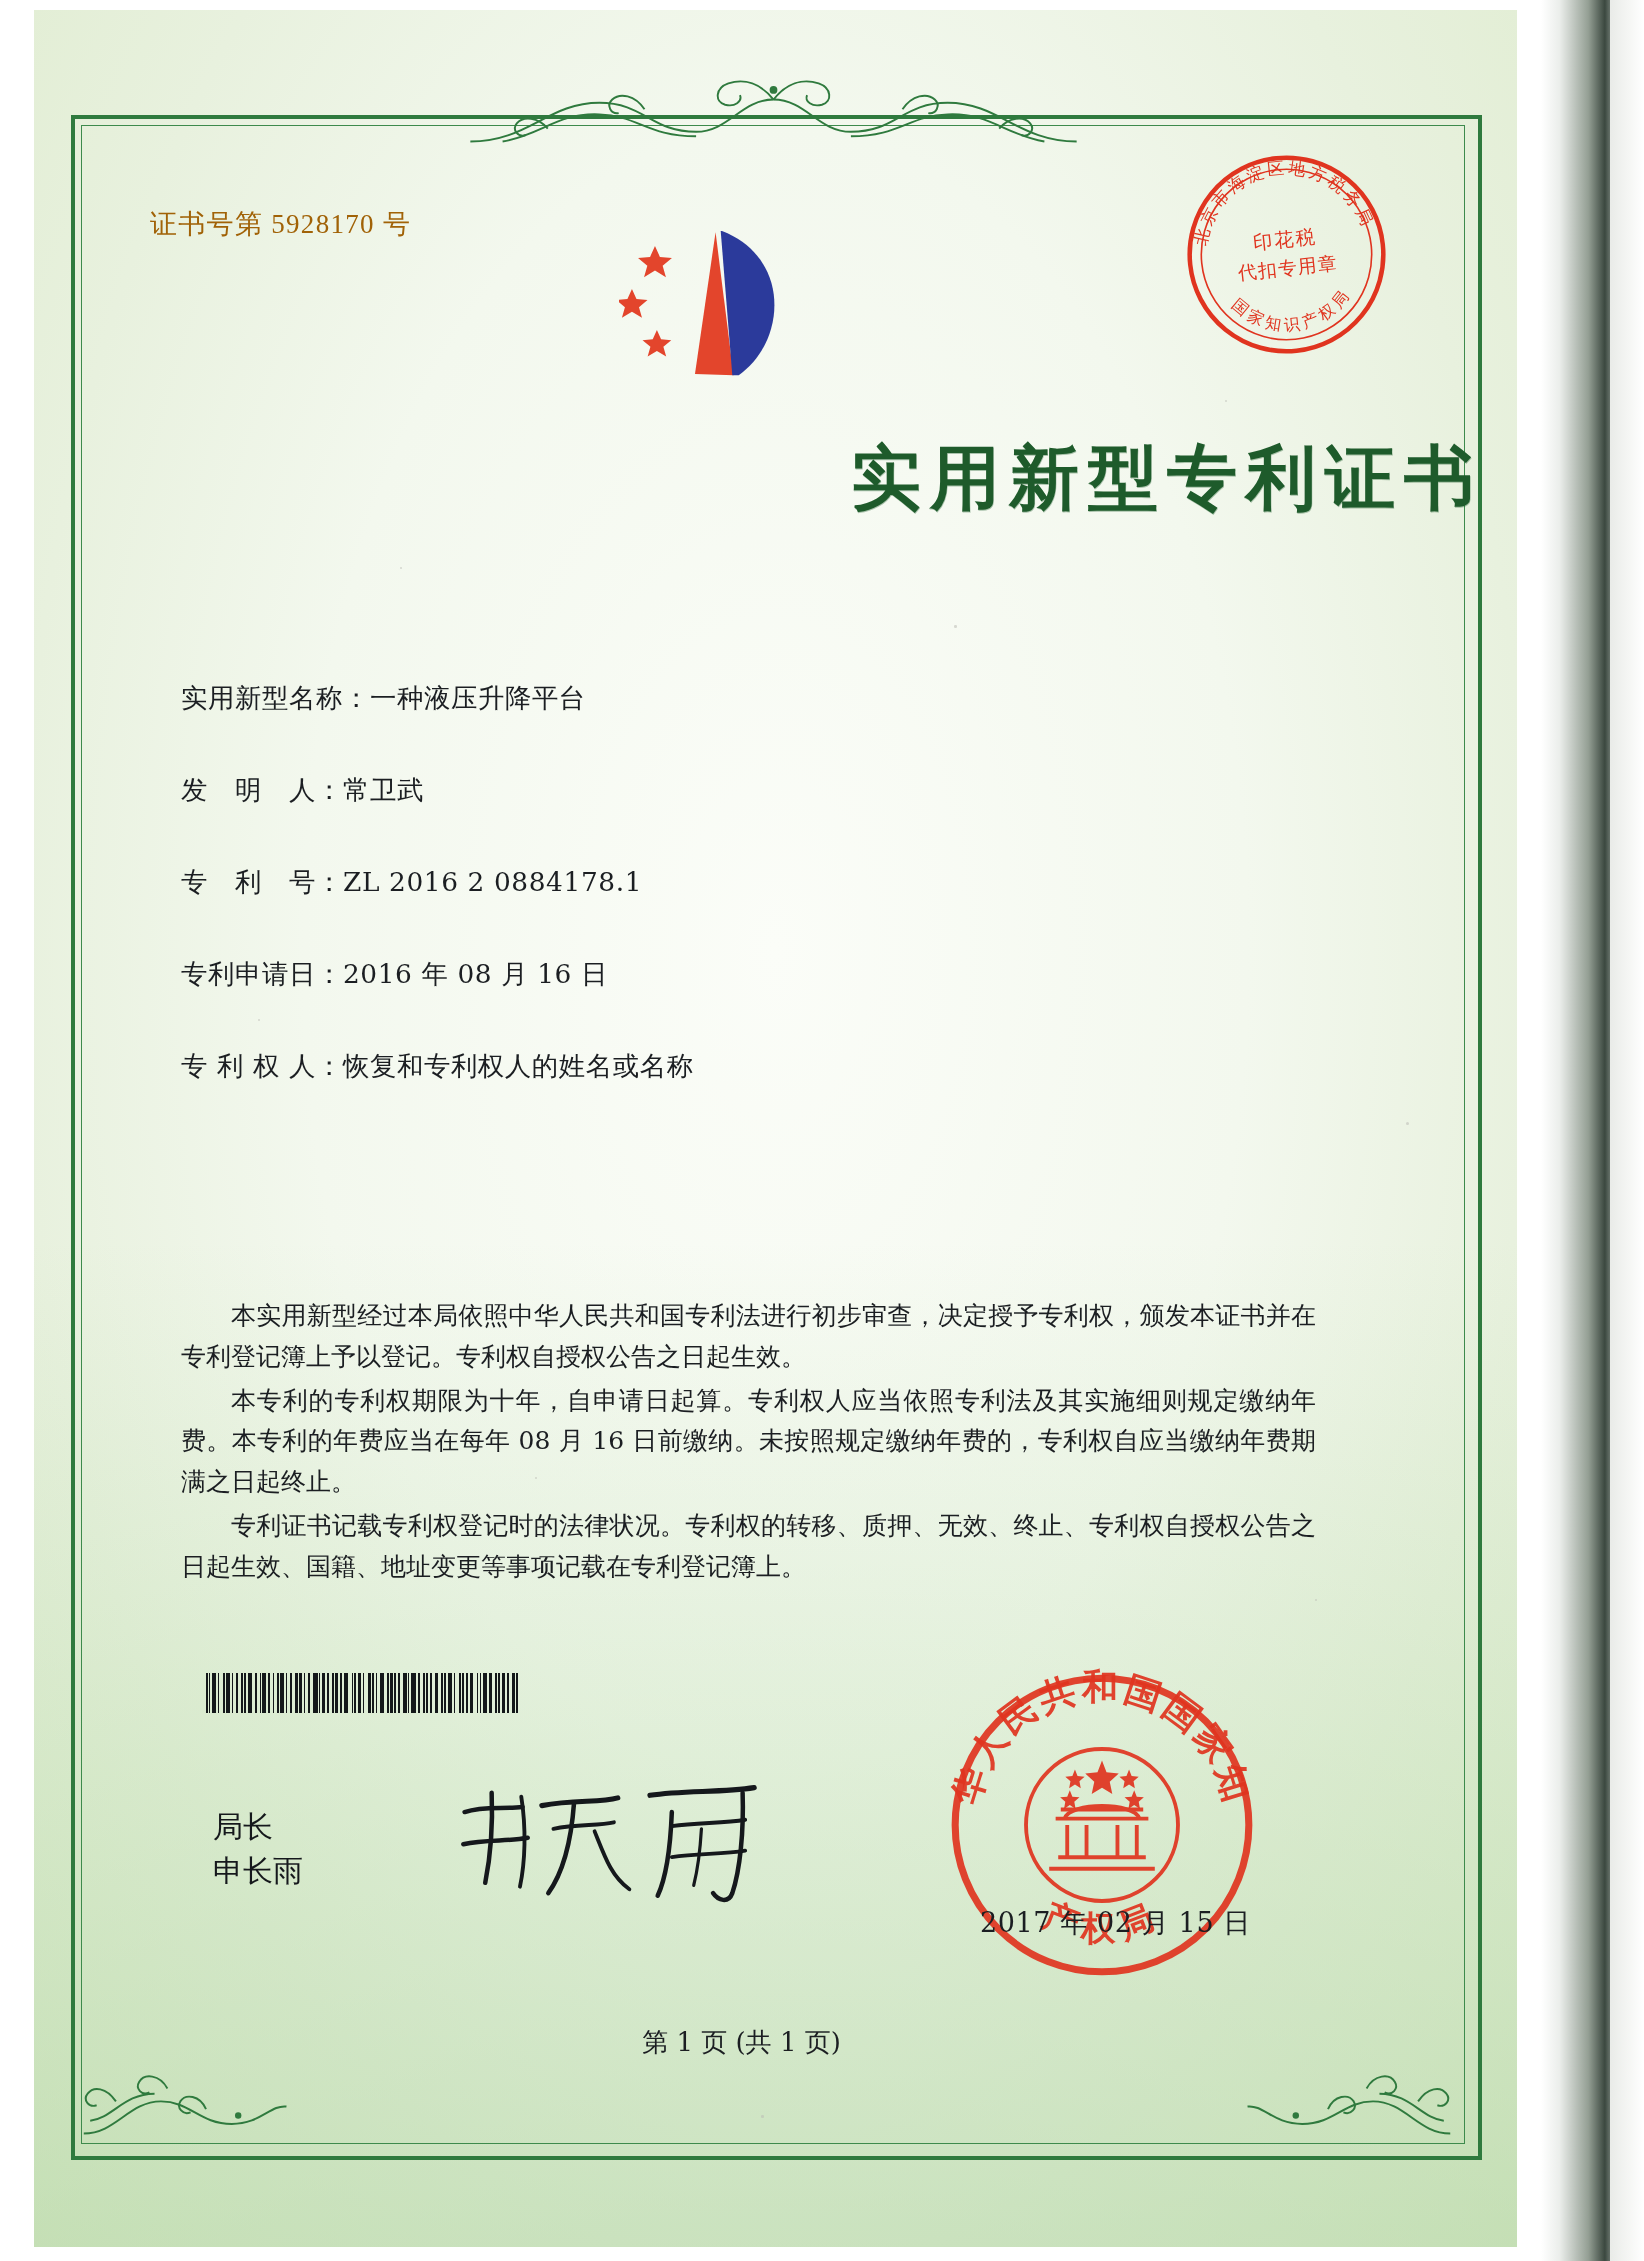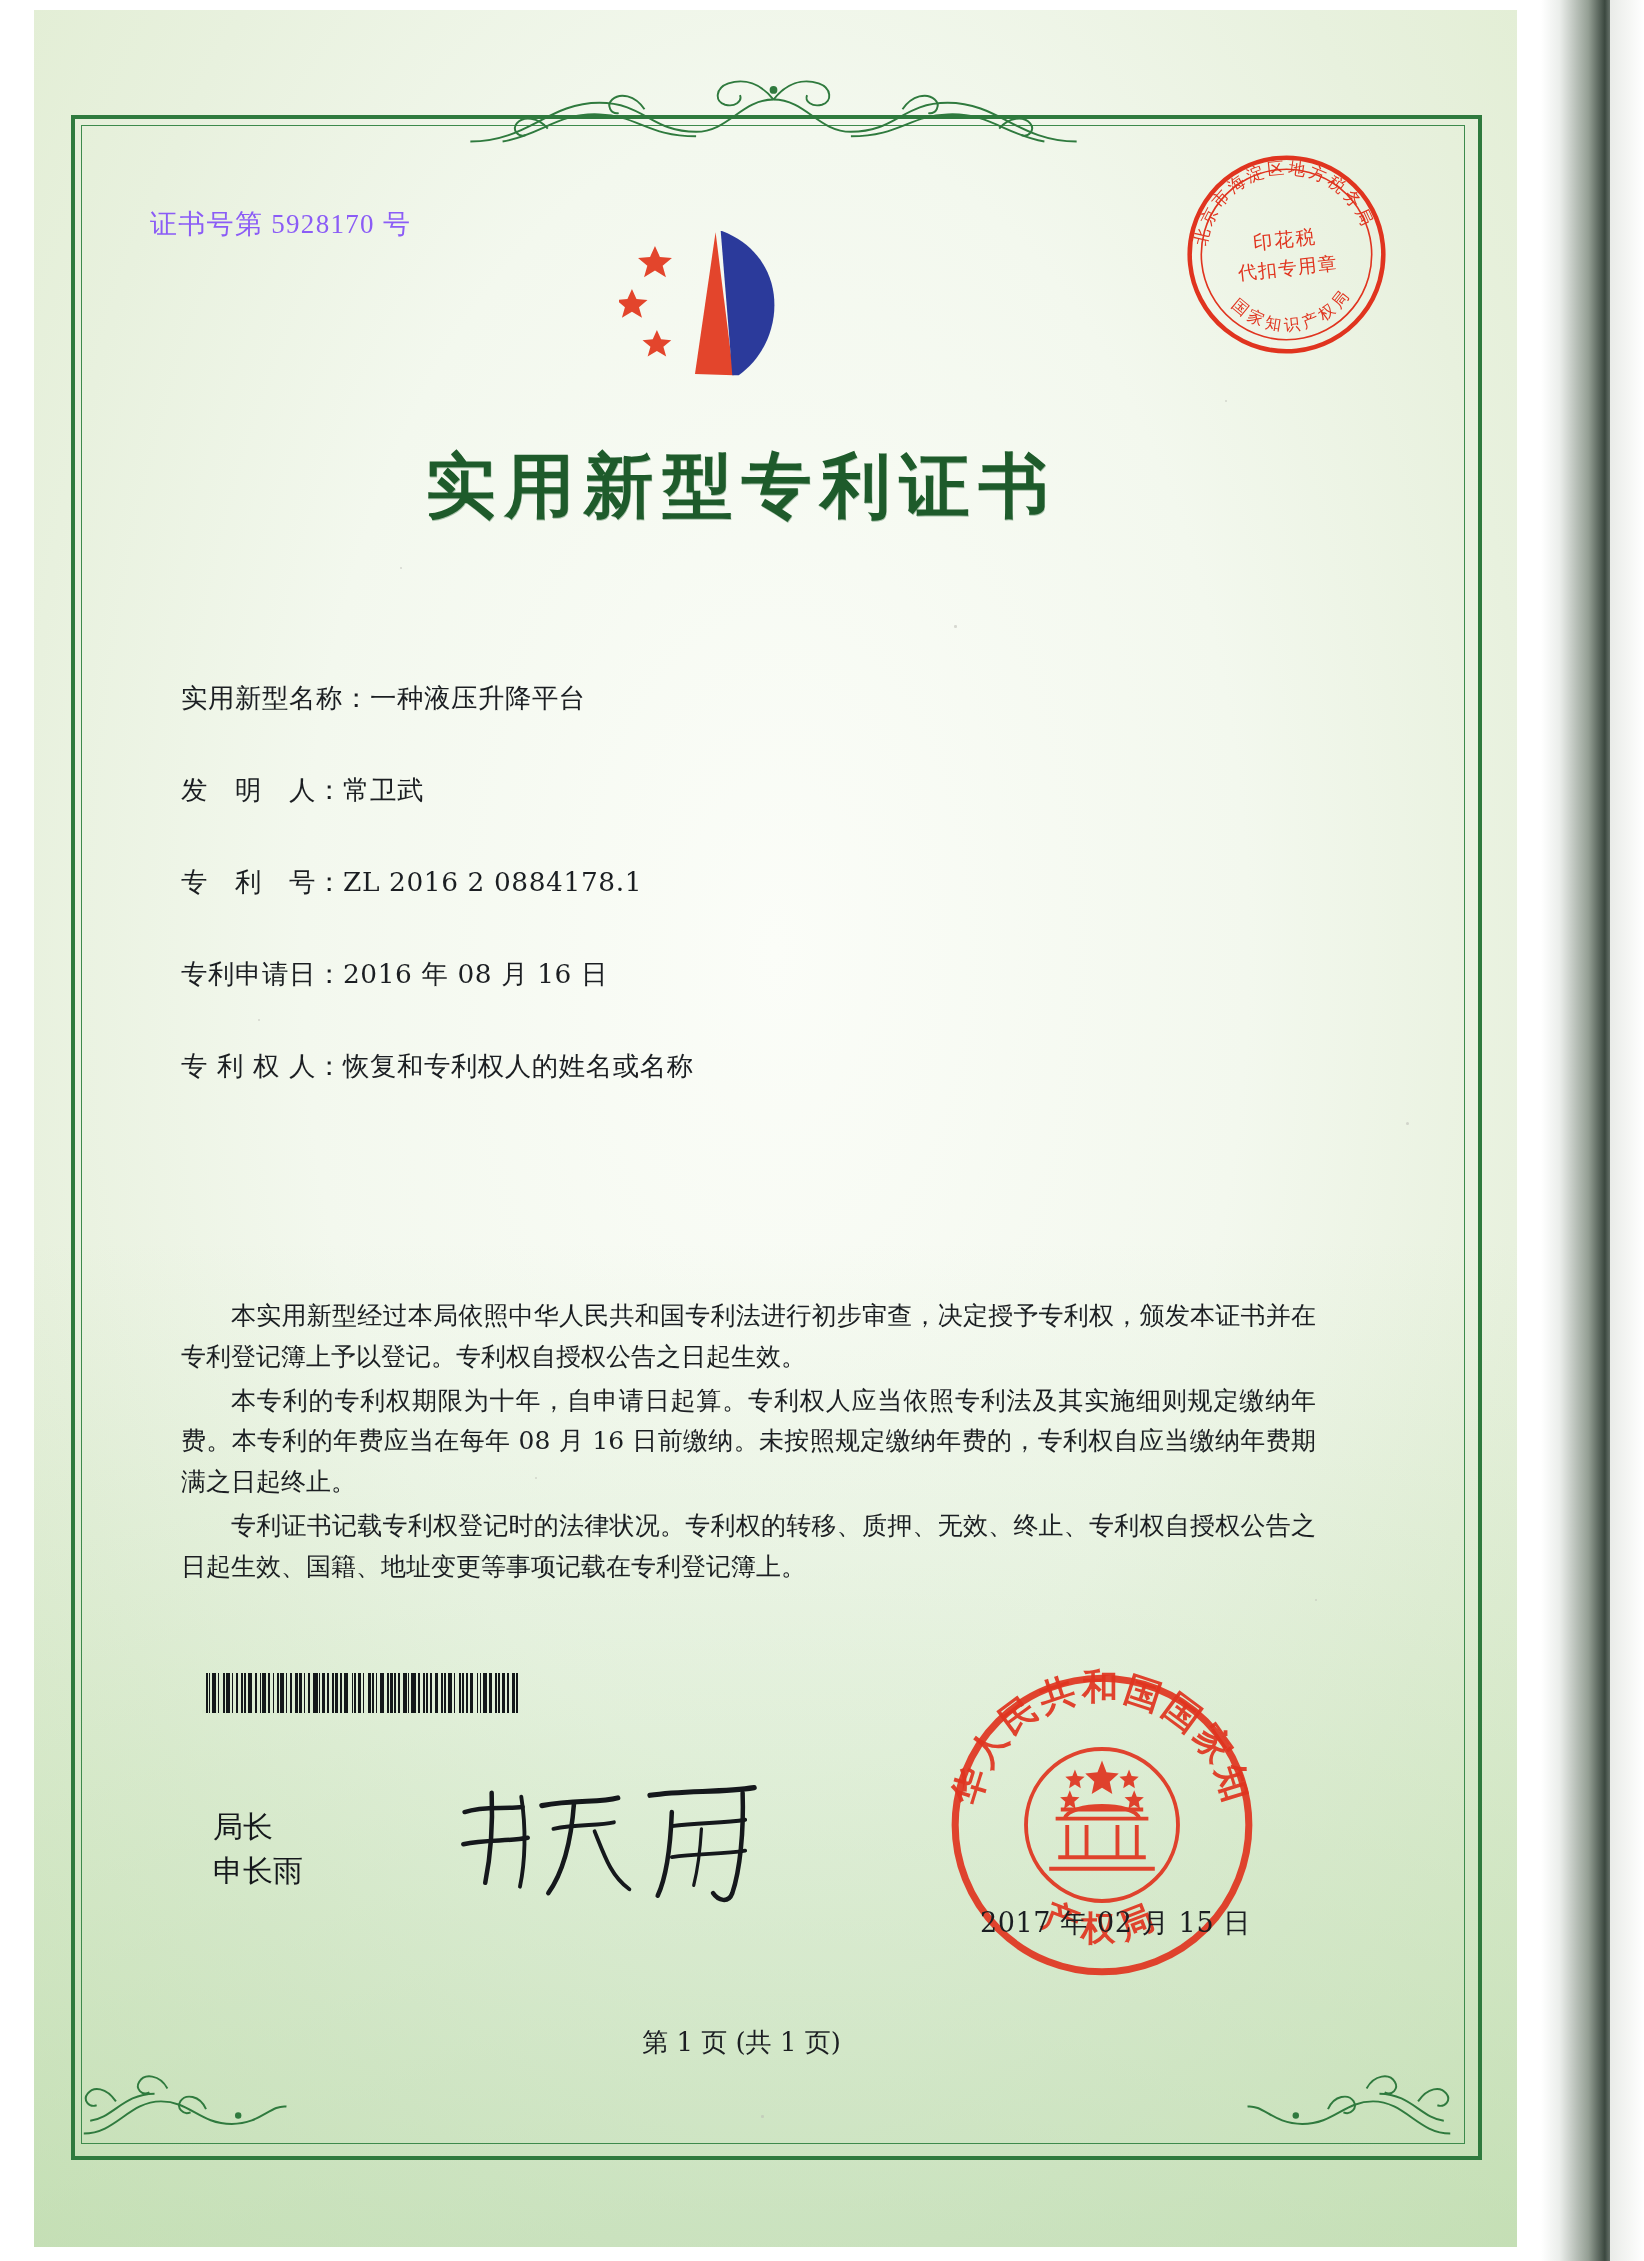"证书号第 5928170 号" .cert-no { color: #8b5cf6 -> #a16207 }
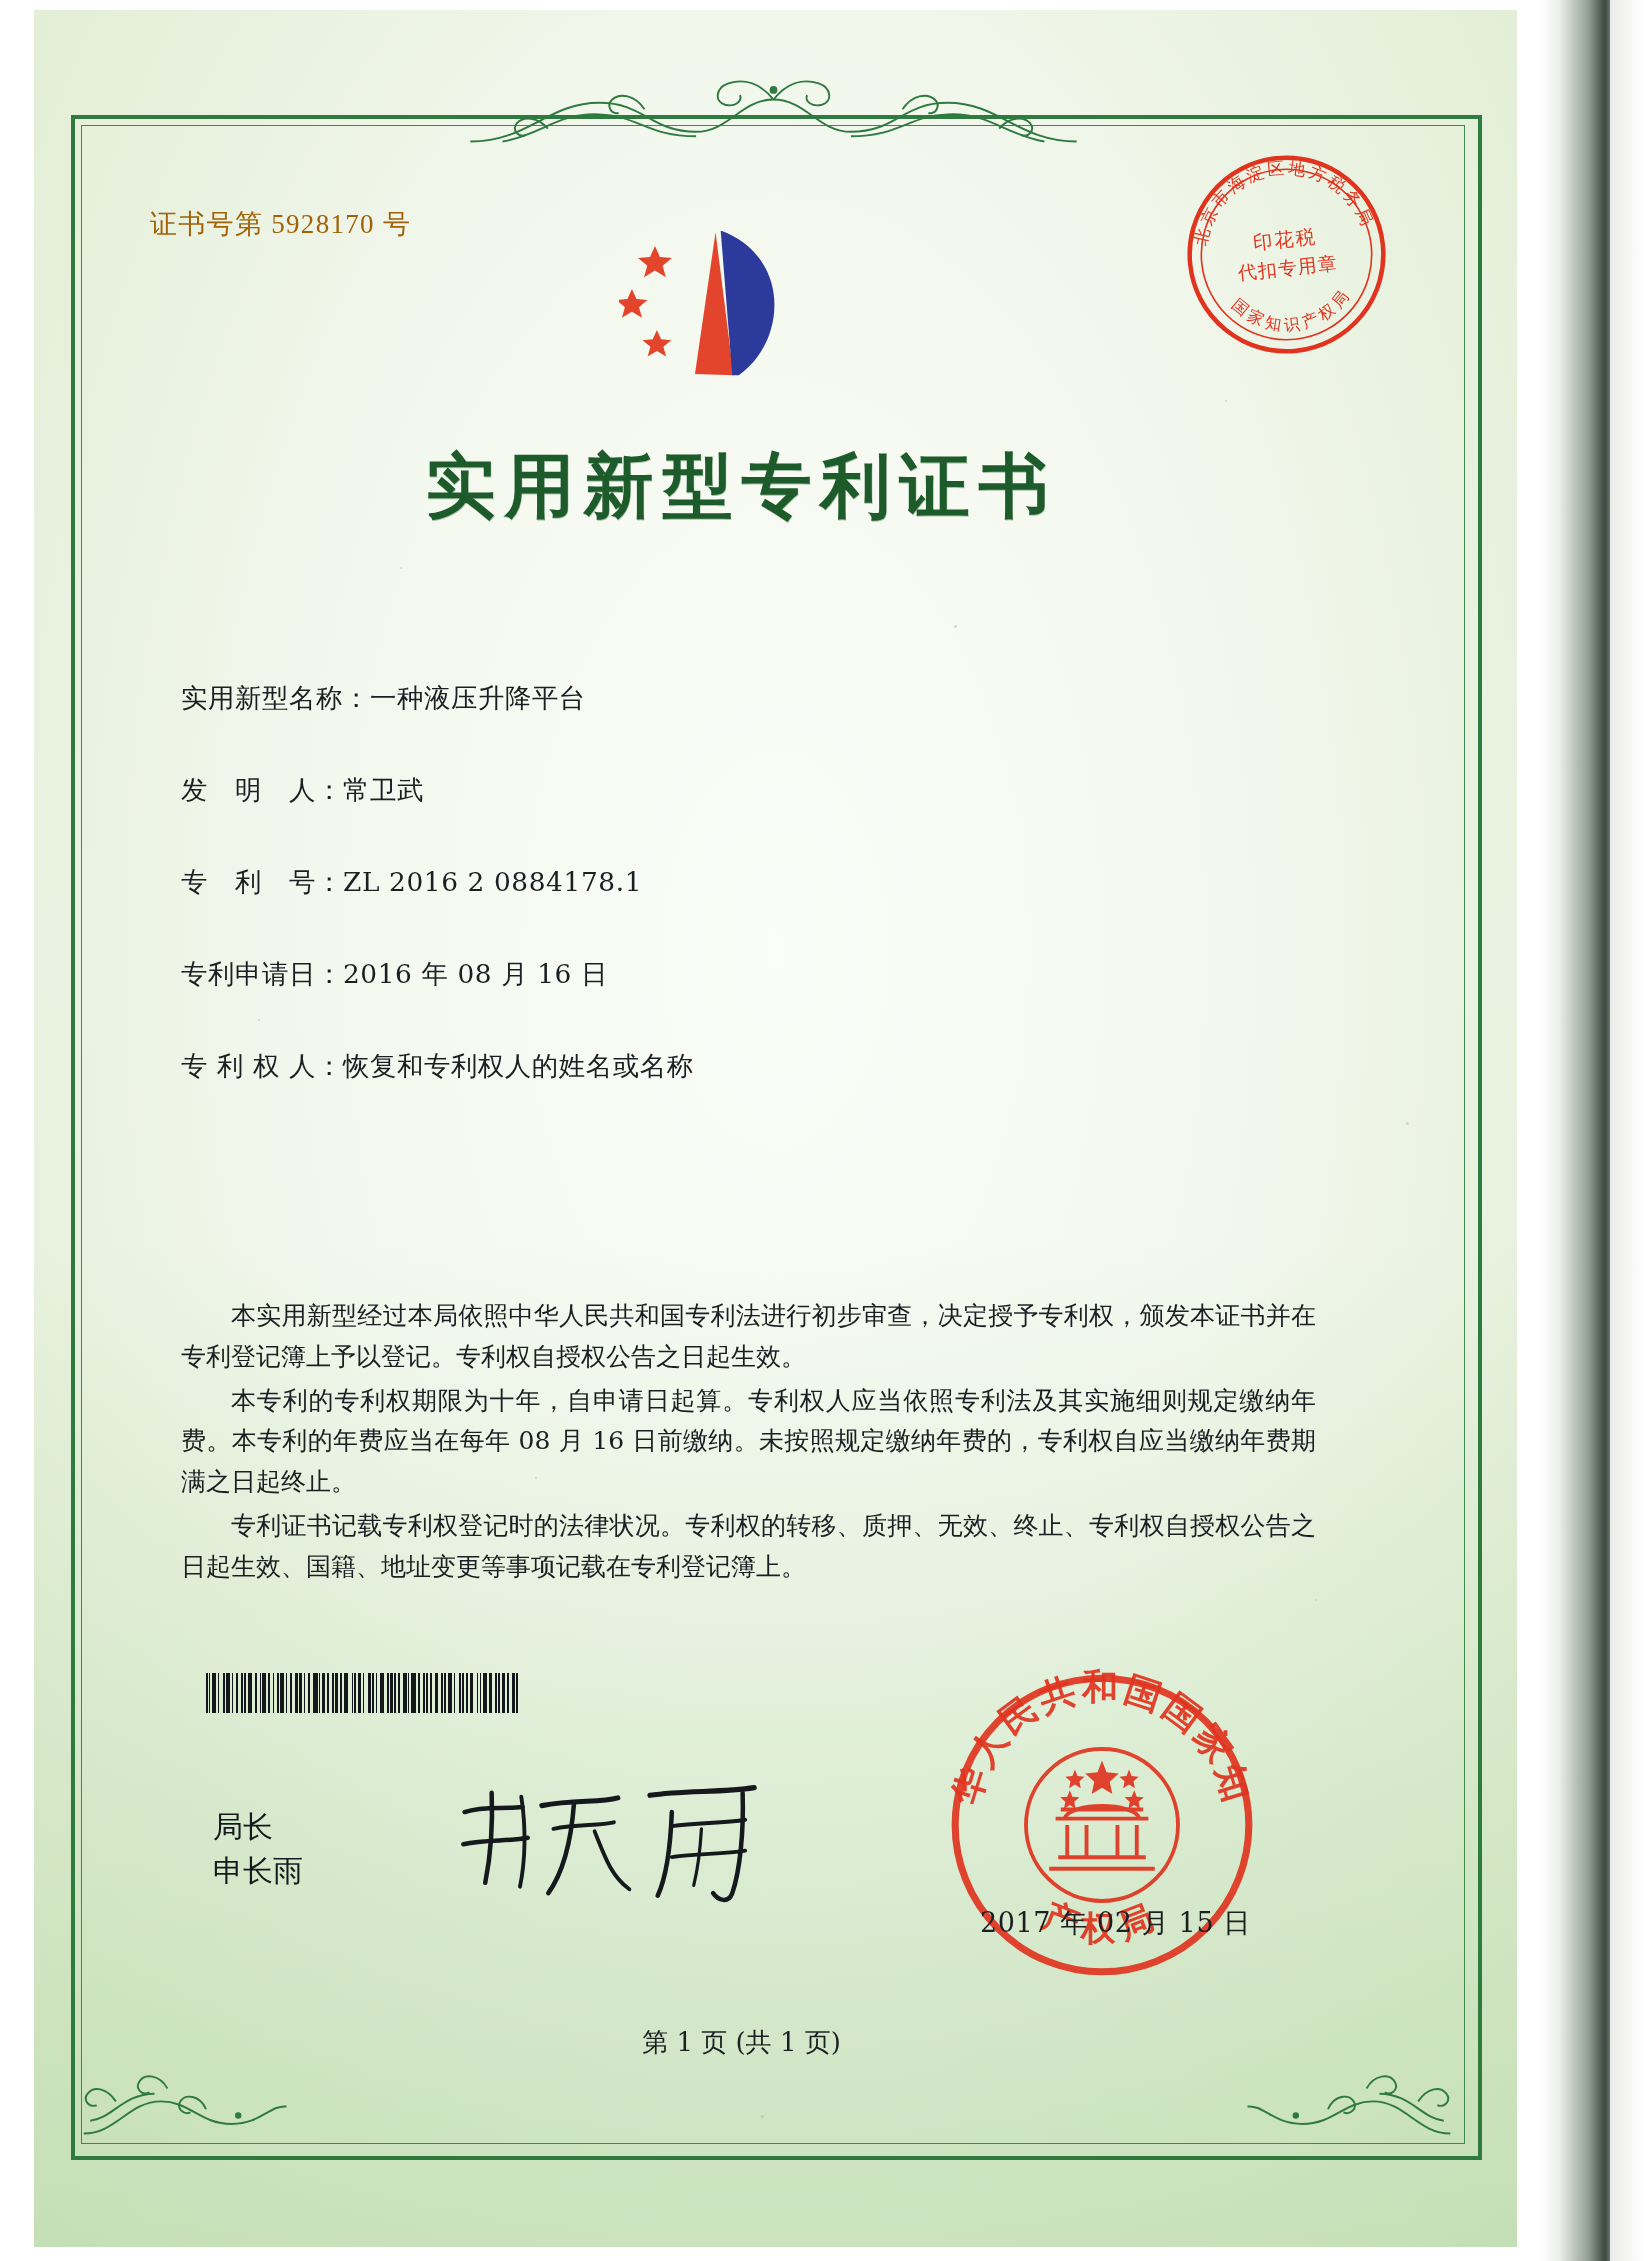"实用新型专利证书" .title { margin-top: 8px -> none; text-align: center -> right }
